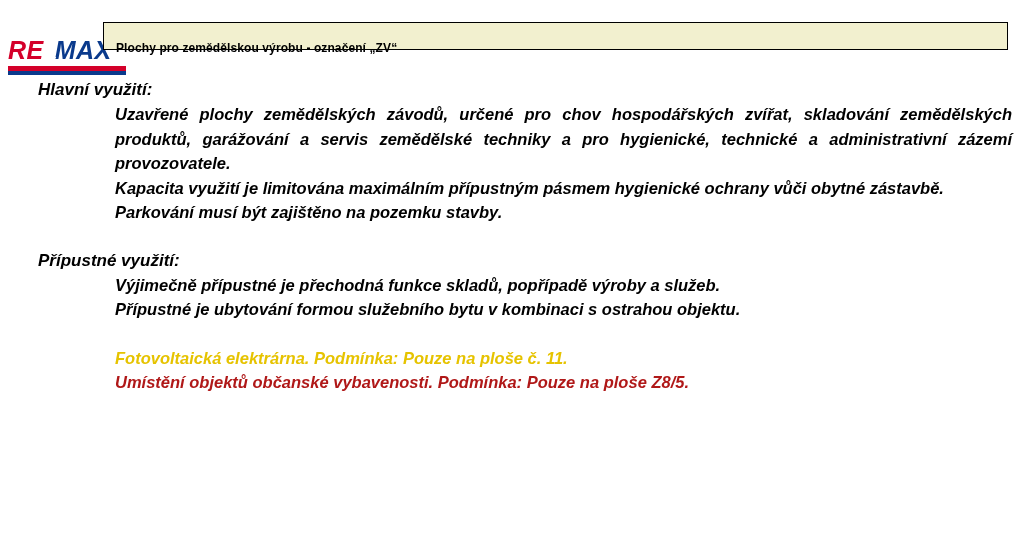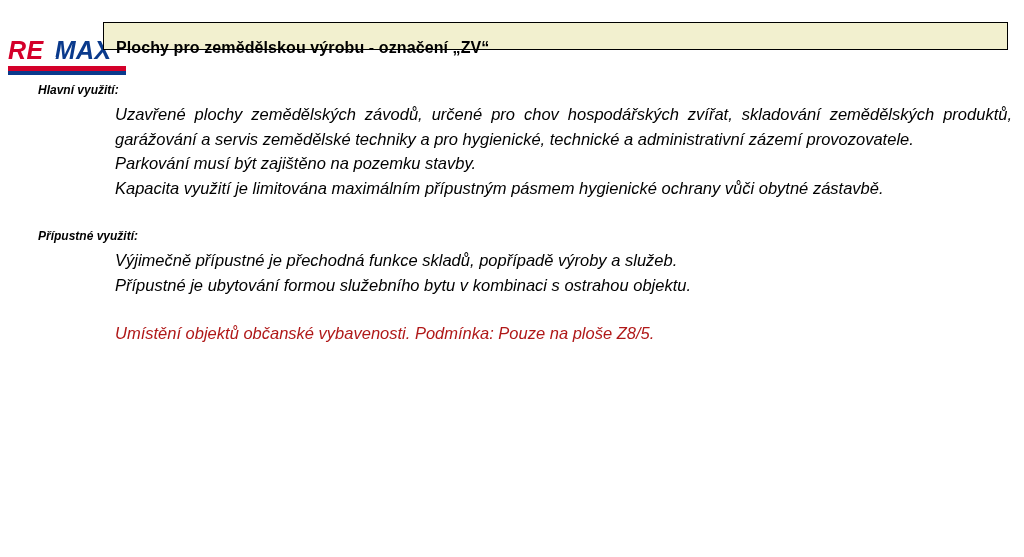"Plochy pro zemědělskou výrobu -" .title-text { font-size: 16px -> 12px }
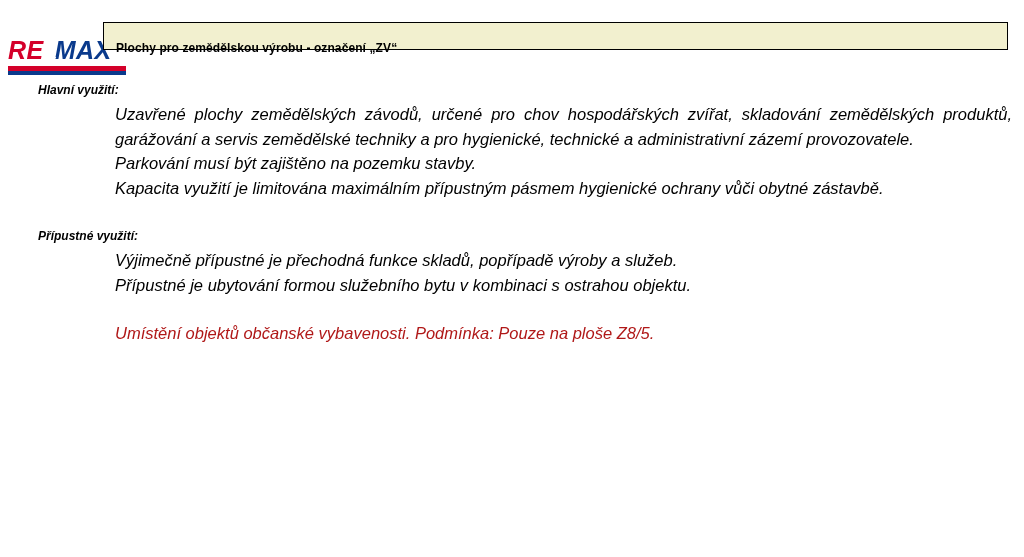"Hlavní využití:" .sec-head { font-size: 12px -> 17px }
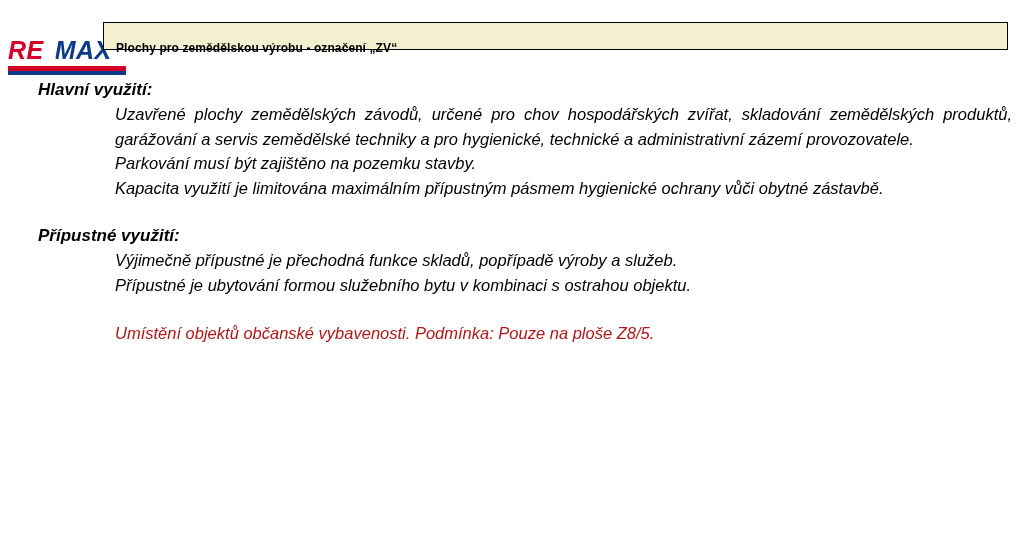"Uzavřené plochy zemědělských závodů," .para { font-weight: none -> bold }
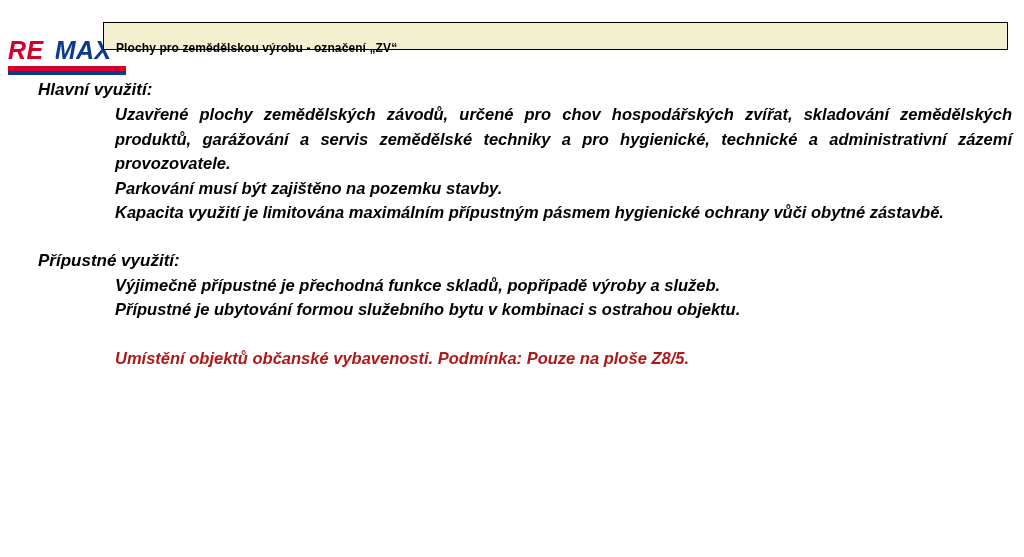"Parkování musí být zajištěno na" div.para { order: before "Kapacita využití je limitována" -> after "Kapacita využití je limitována" }
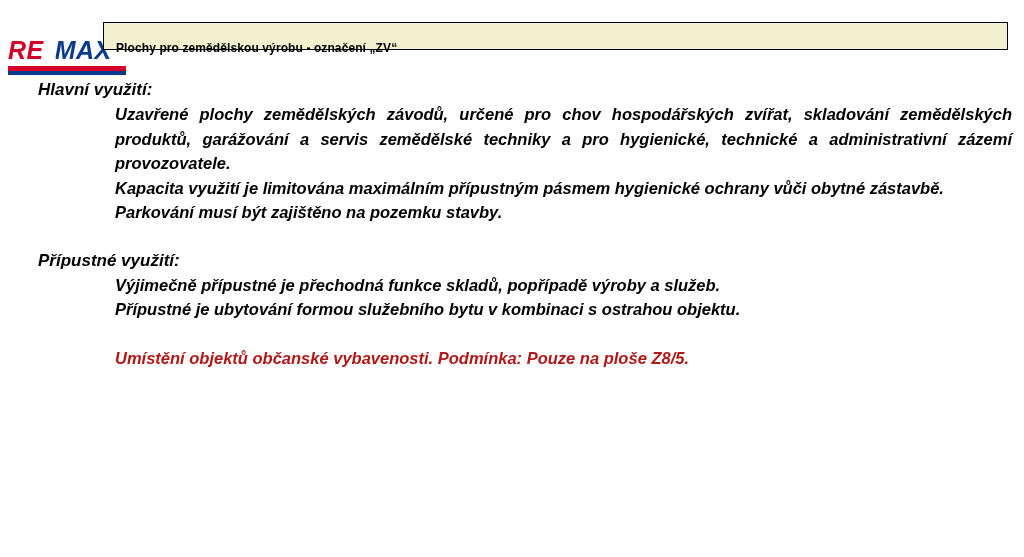"Fotovoltaická elektrárna. Podmínka:" div.para { html: none -> <div>Fotovoltaická elektrárna. Podmínka: Pouze na ploše č. 11.</div> }
